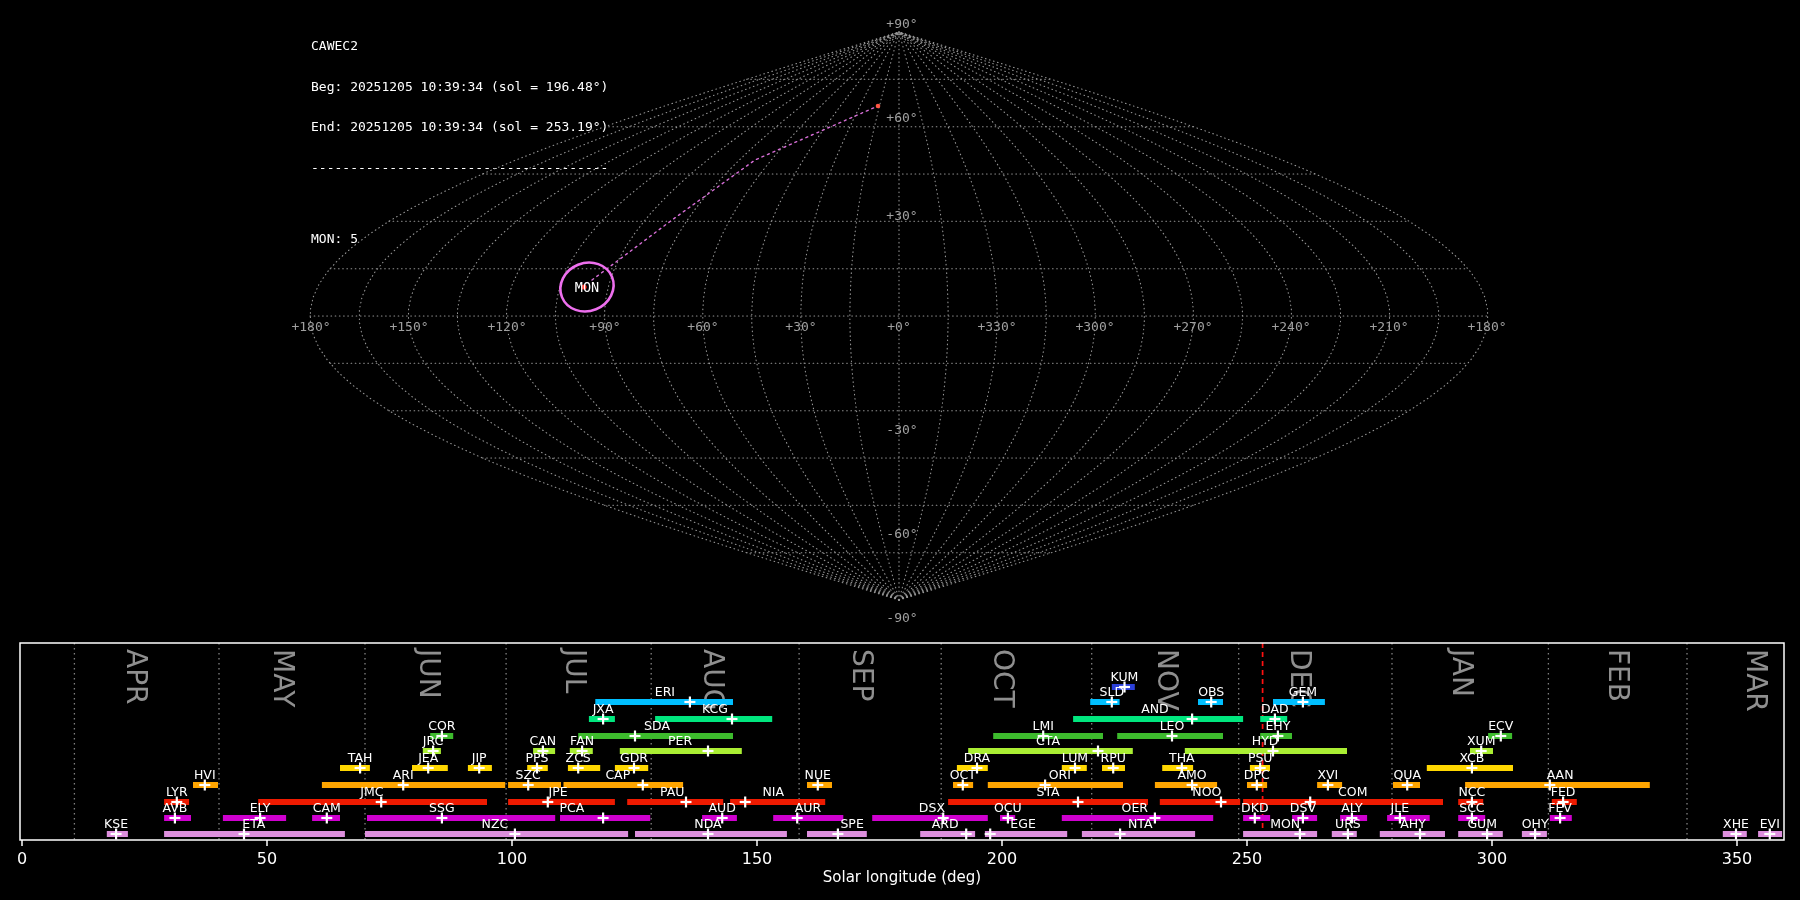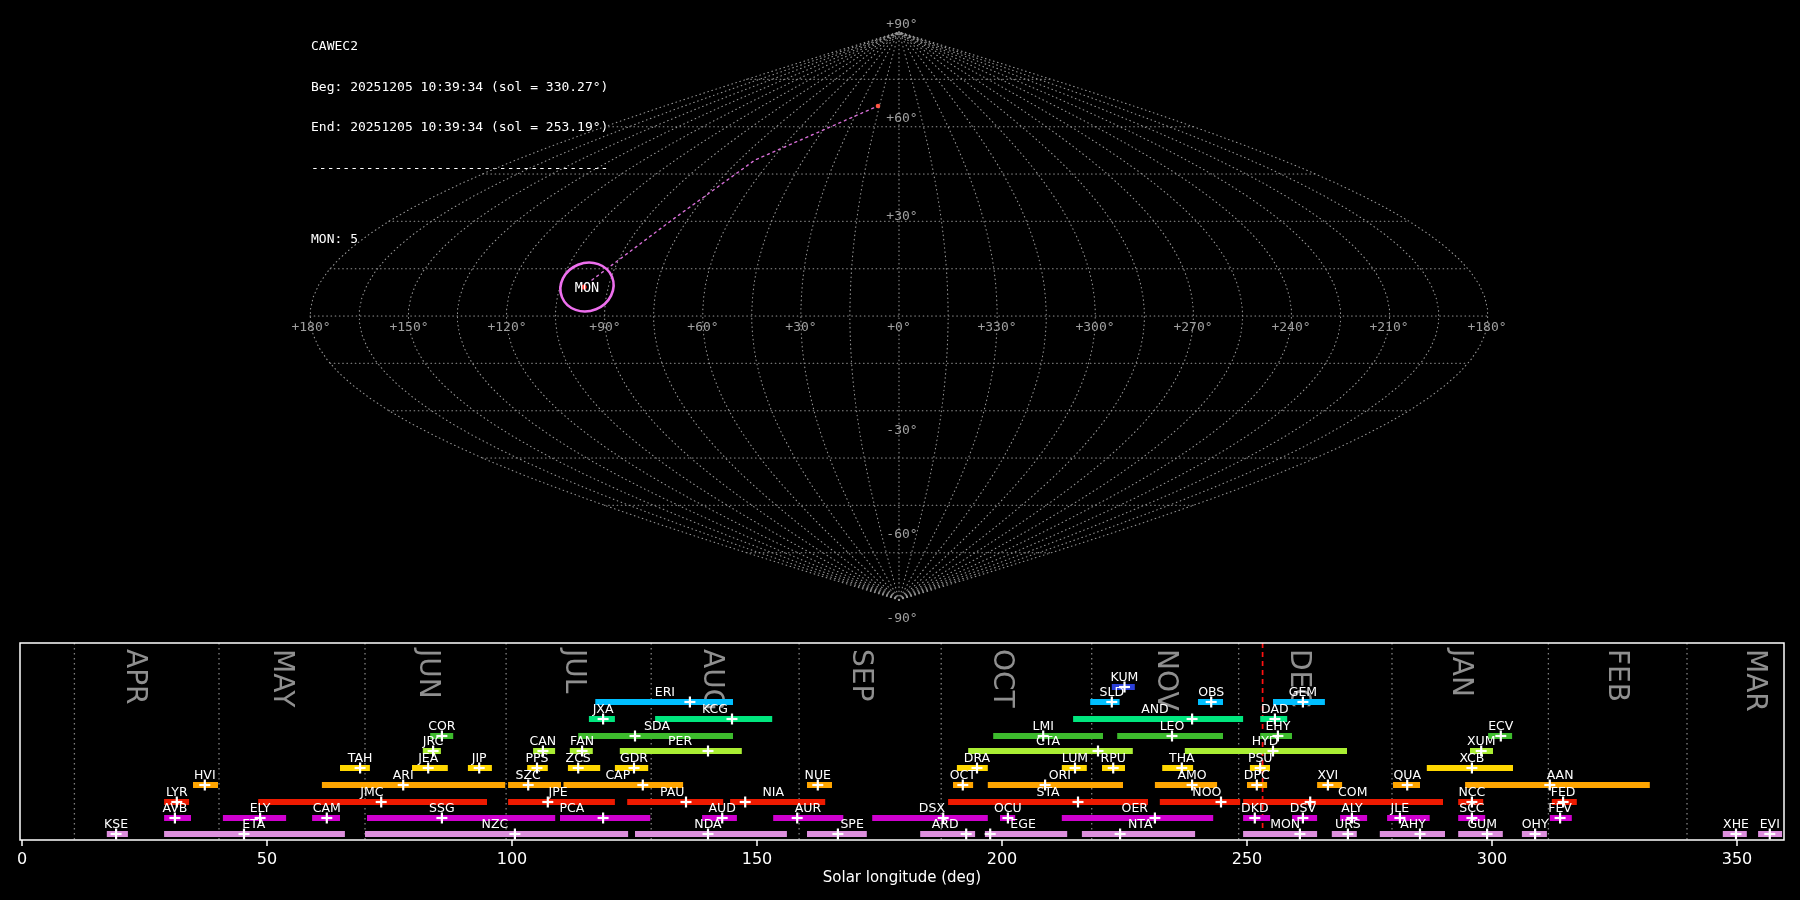"Beg: 20251205 10:39:34 (sol =" div { text: 330.27 -> 196.48 }
